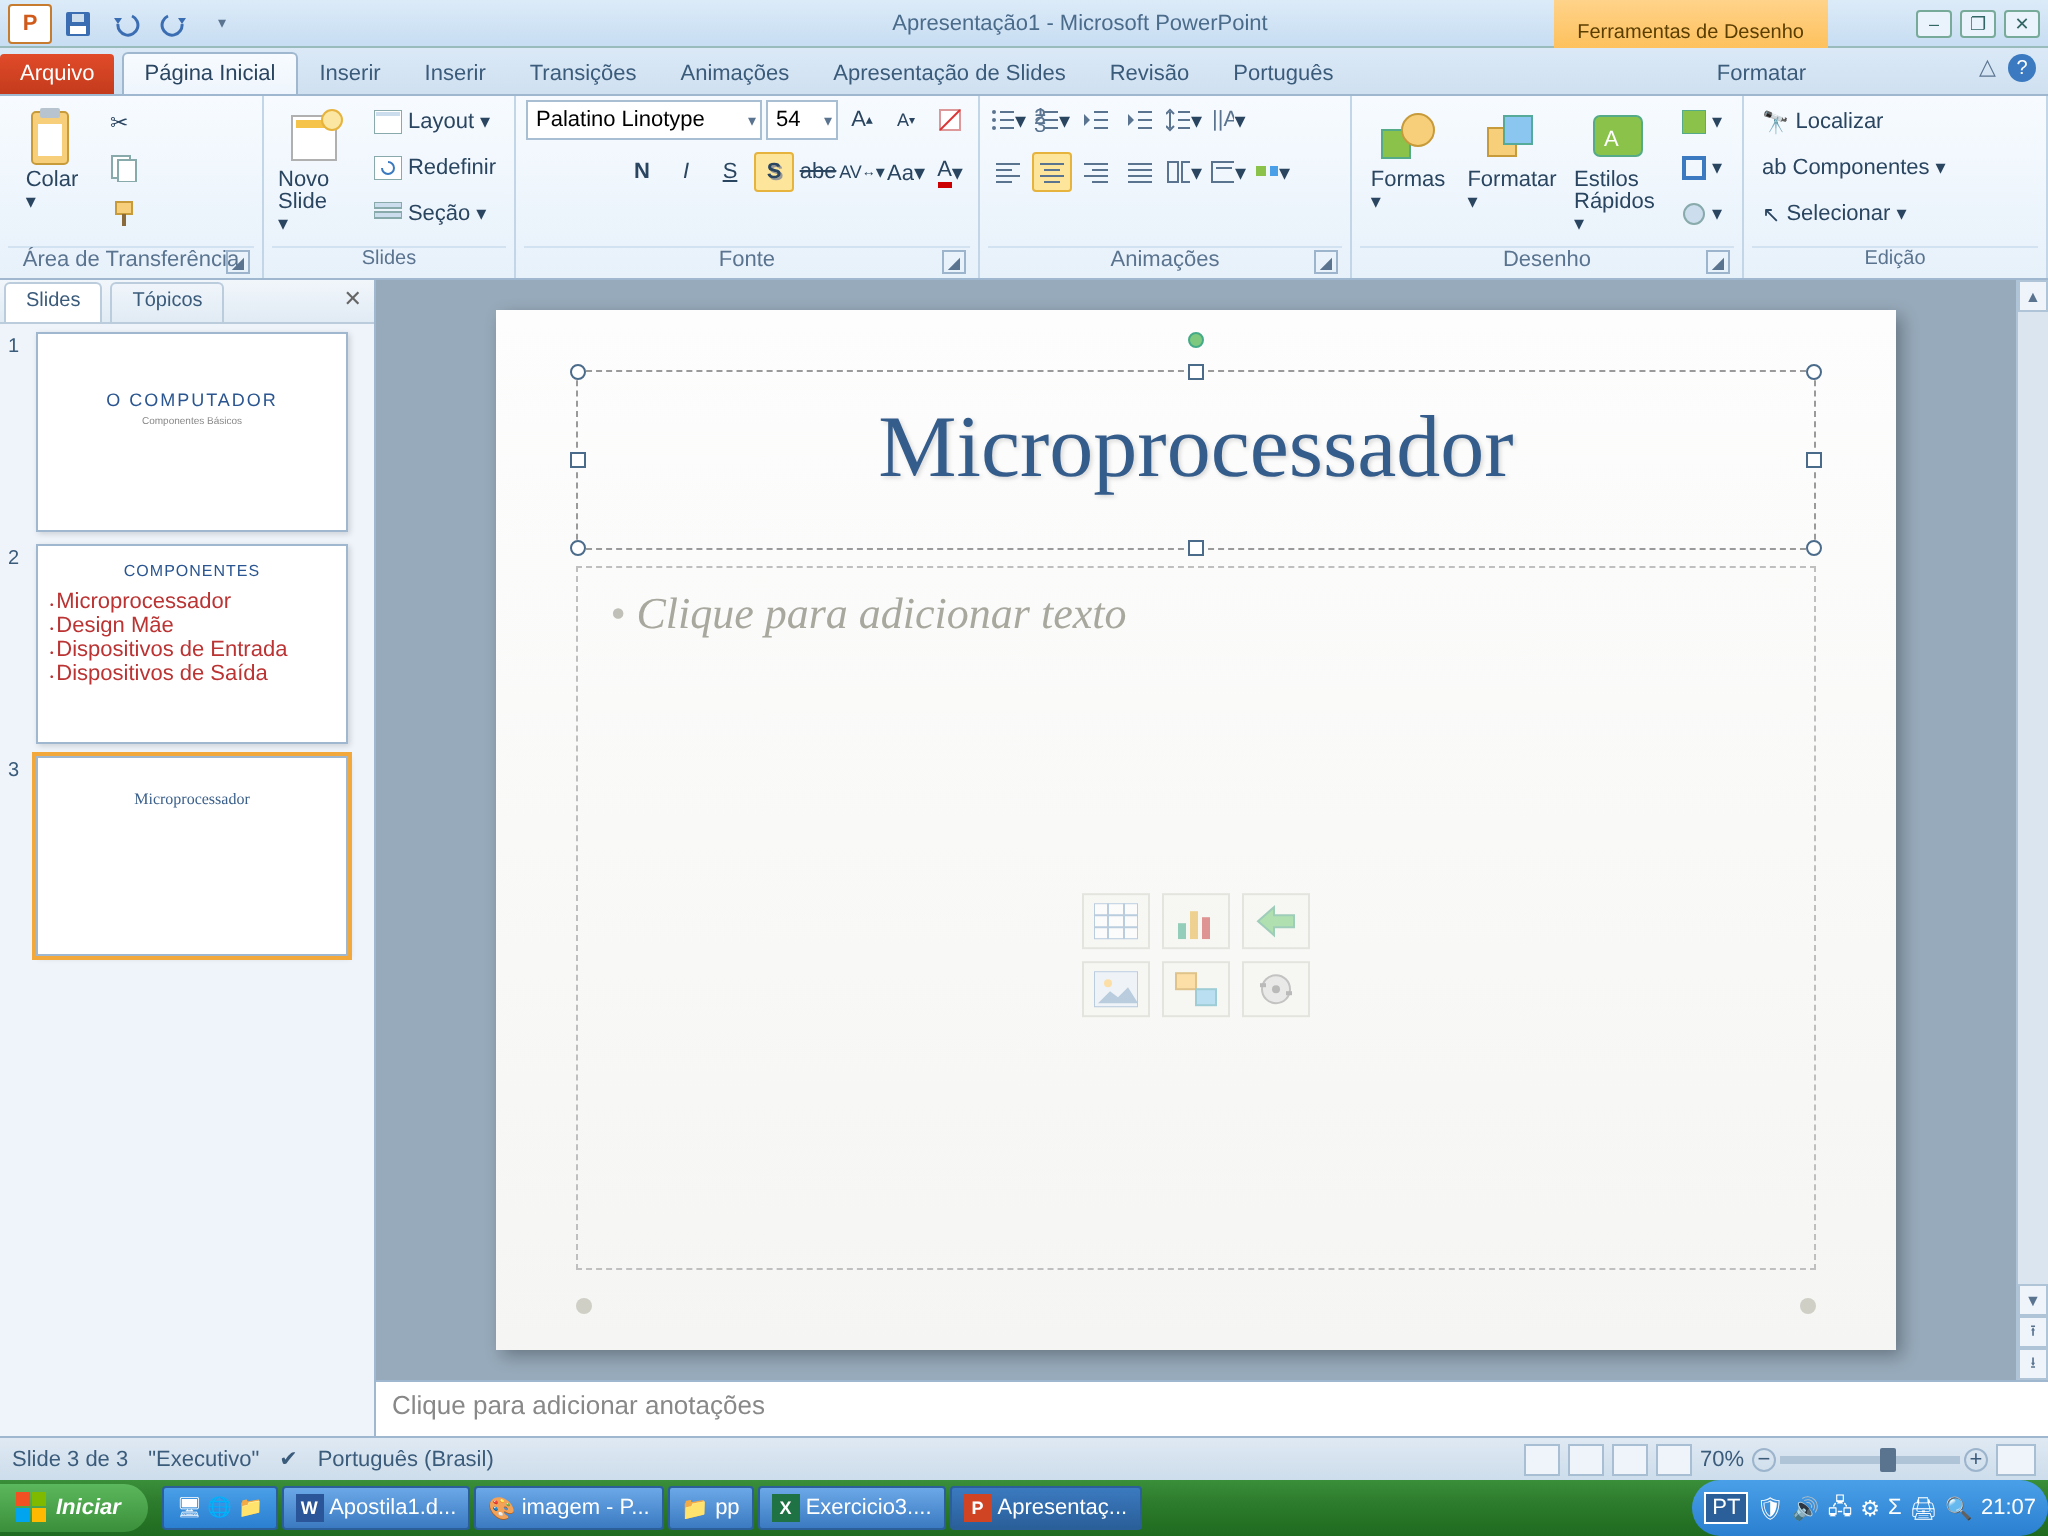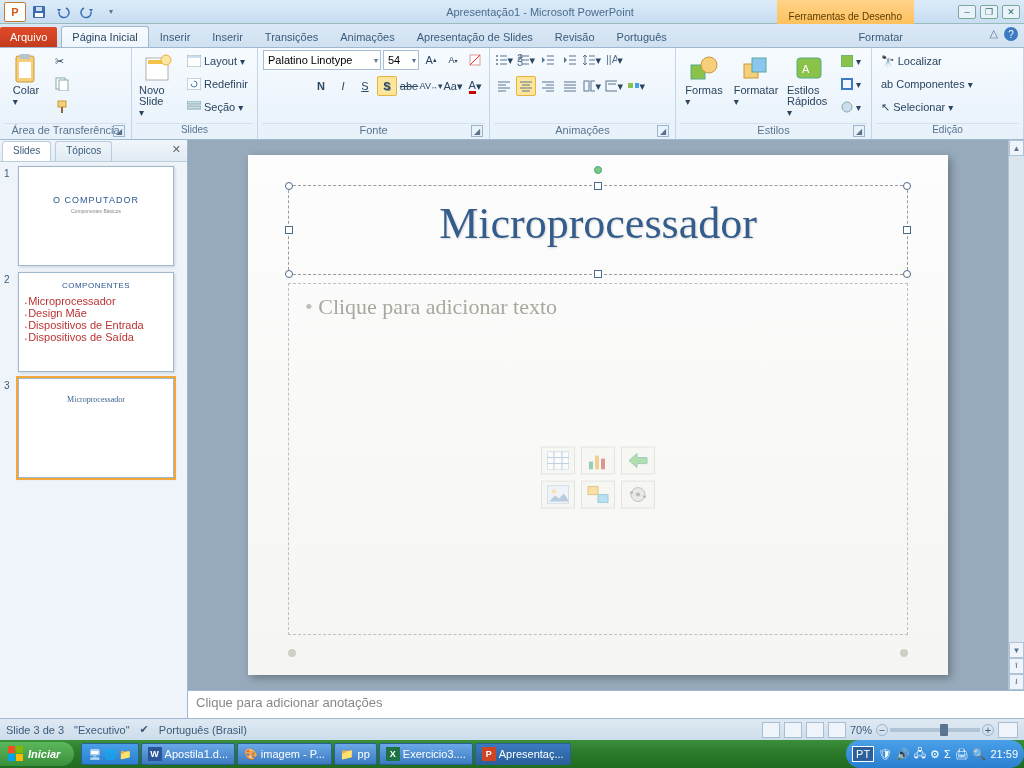"Estilos" span { text: Estilos -> Desenho }
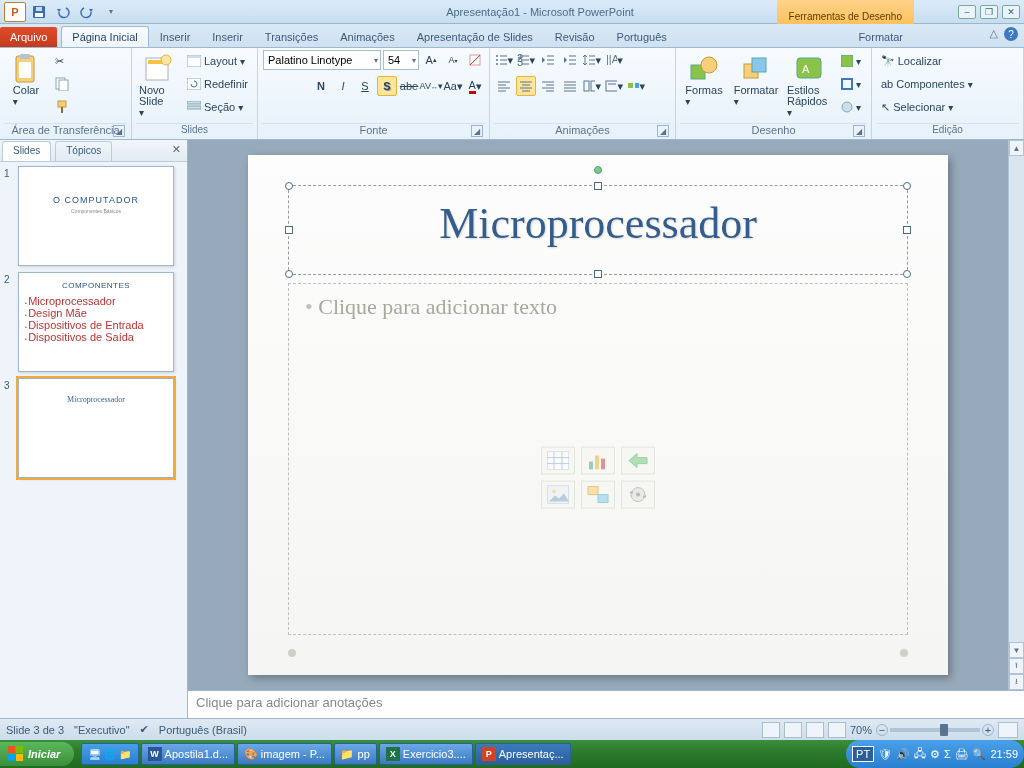"Clique para adicionar texto" .bodybox { font-style: none -> italic }
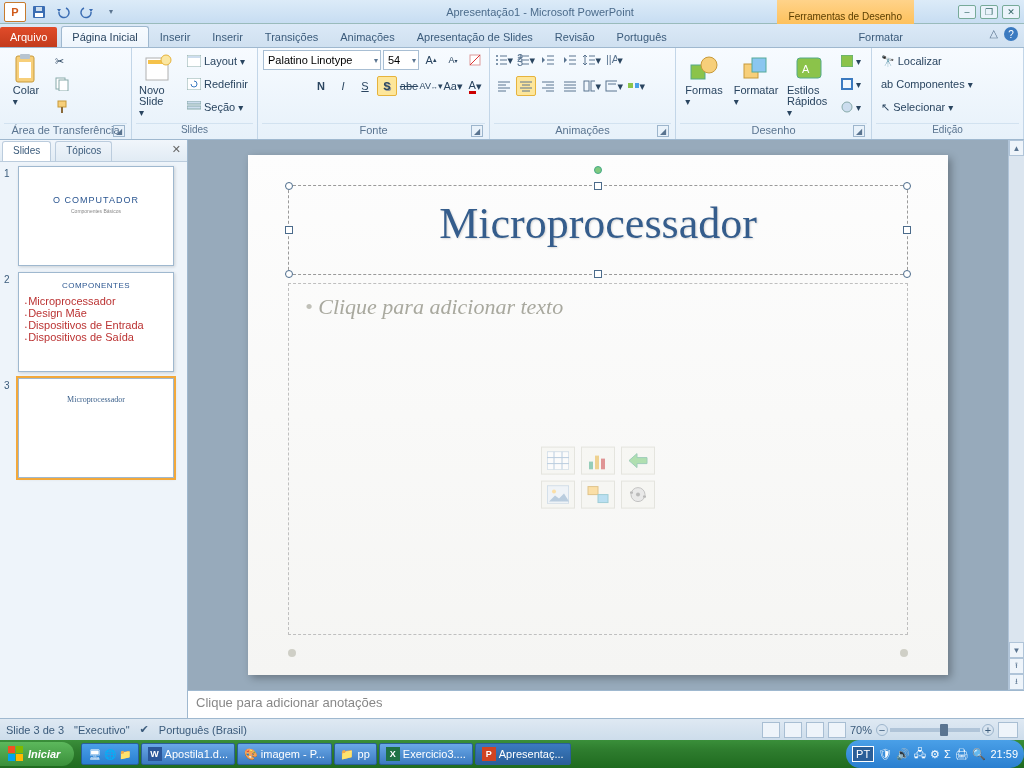"21:59" span { text: 21:59 -> 21:07 }
